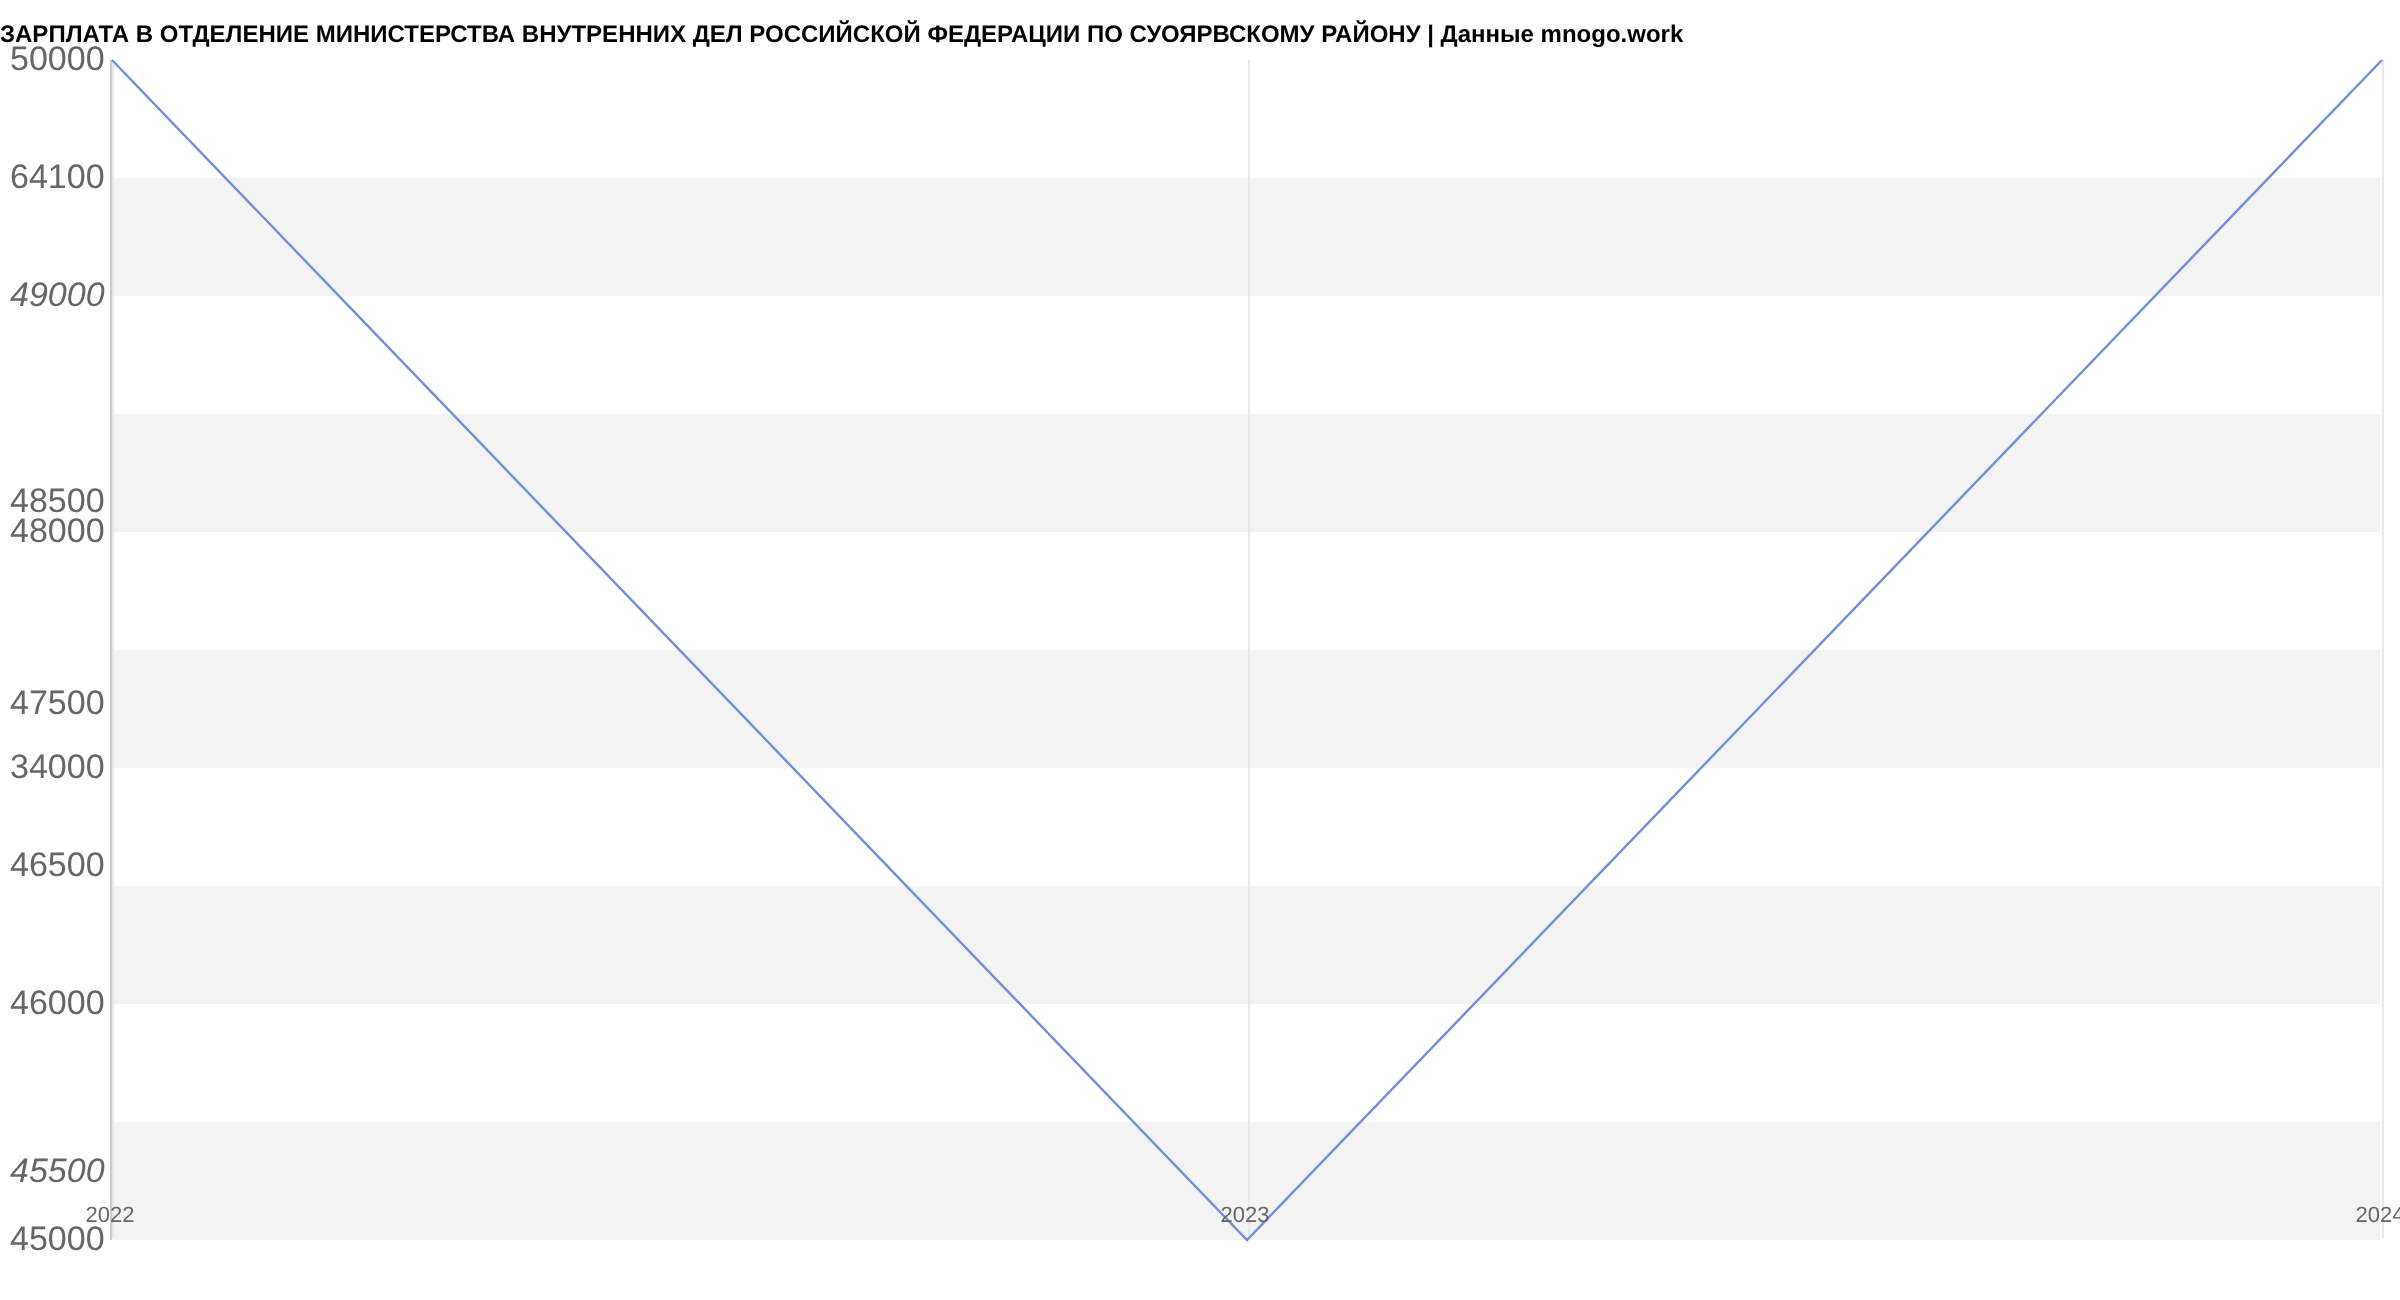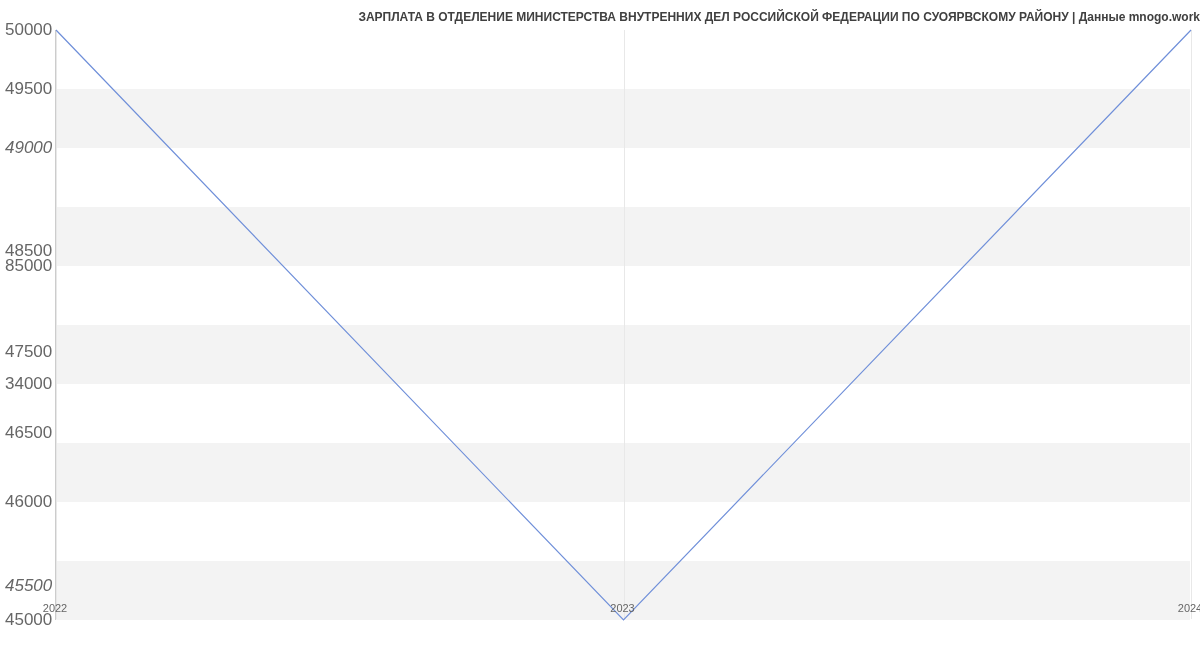"ЗАРПЛАТА В ОТДЕЛЕНИЕ МИНИСТЕРСТВА" .chart-title { color: #404040 -> #000000; padding-left: 28px -> none; text-align: right -> left }
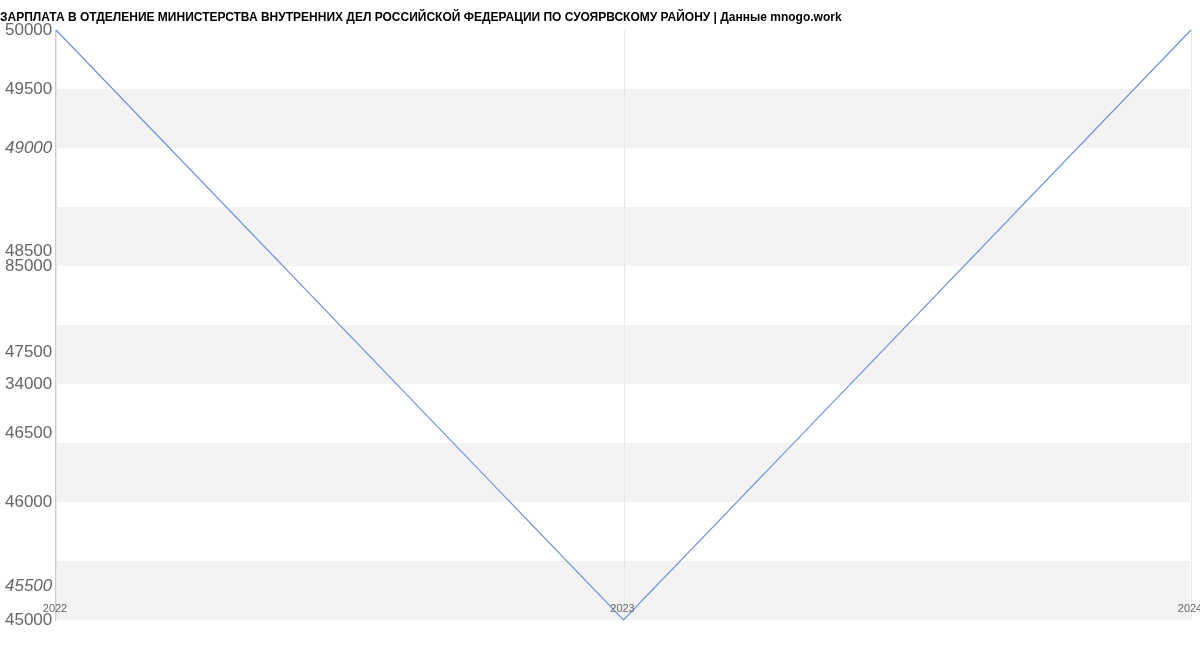"49500" div.y-tick-label { text: 49500 -> 64100 }
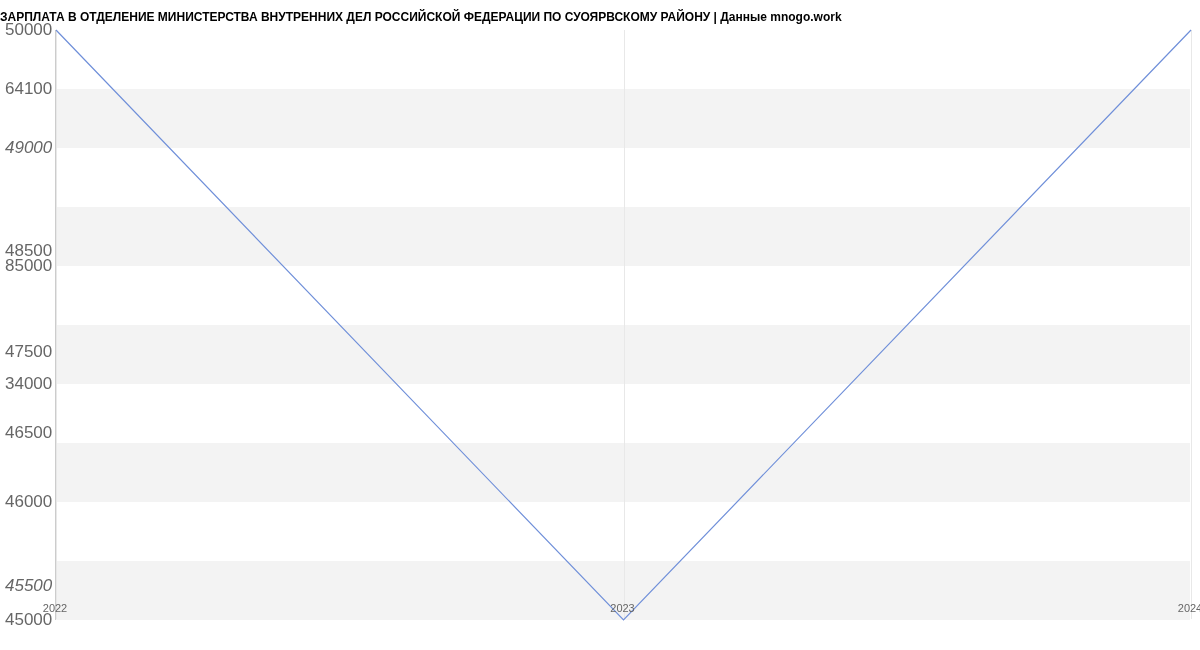"85000" div.y-tick-label { text: 85000 -> 48000 }
